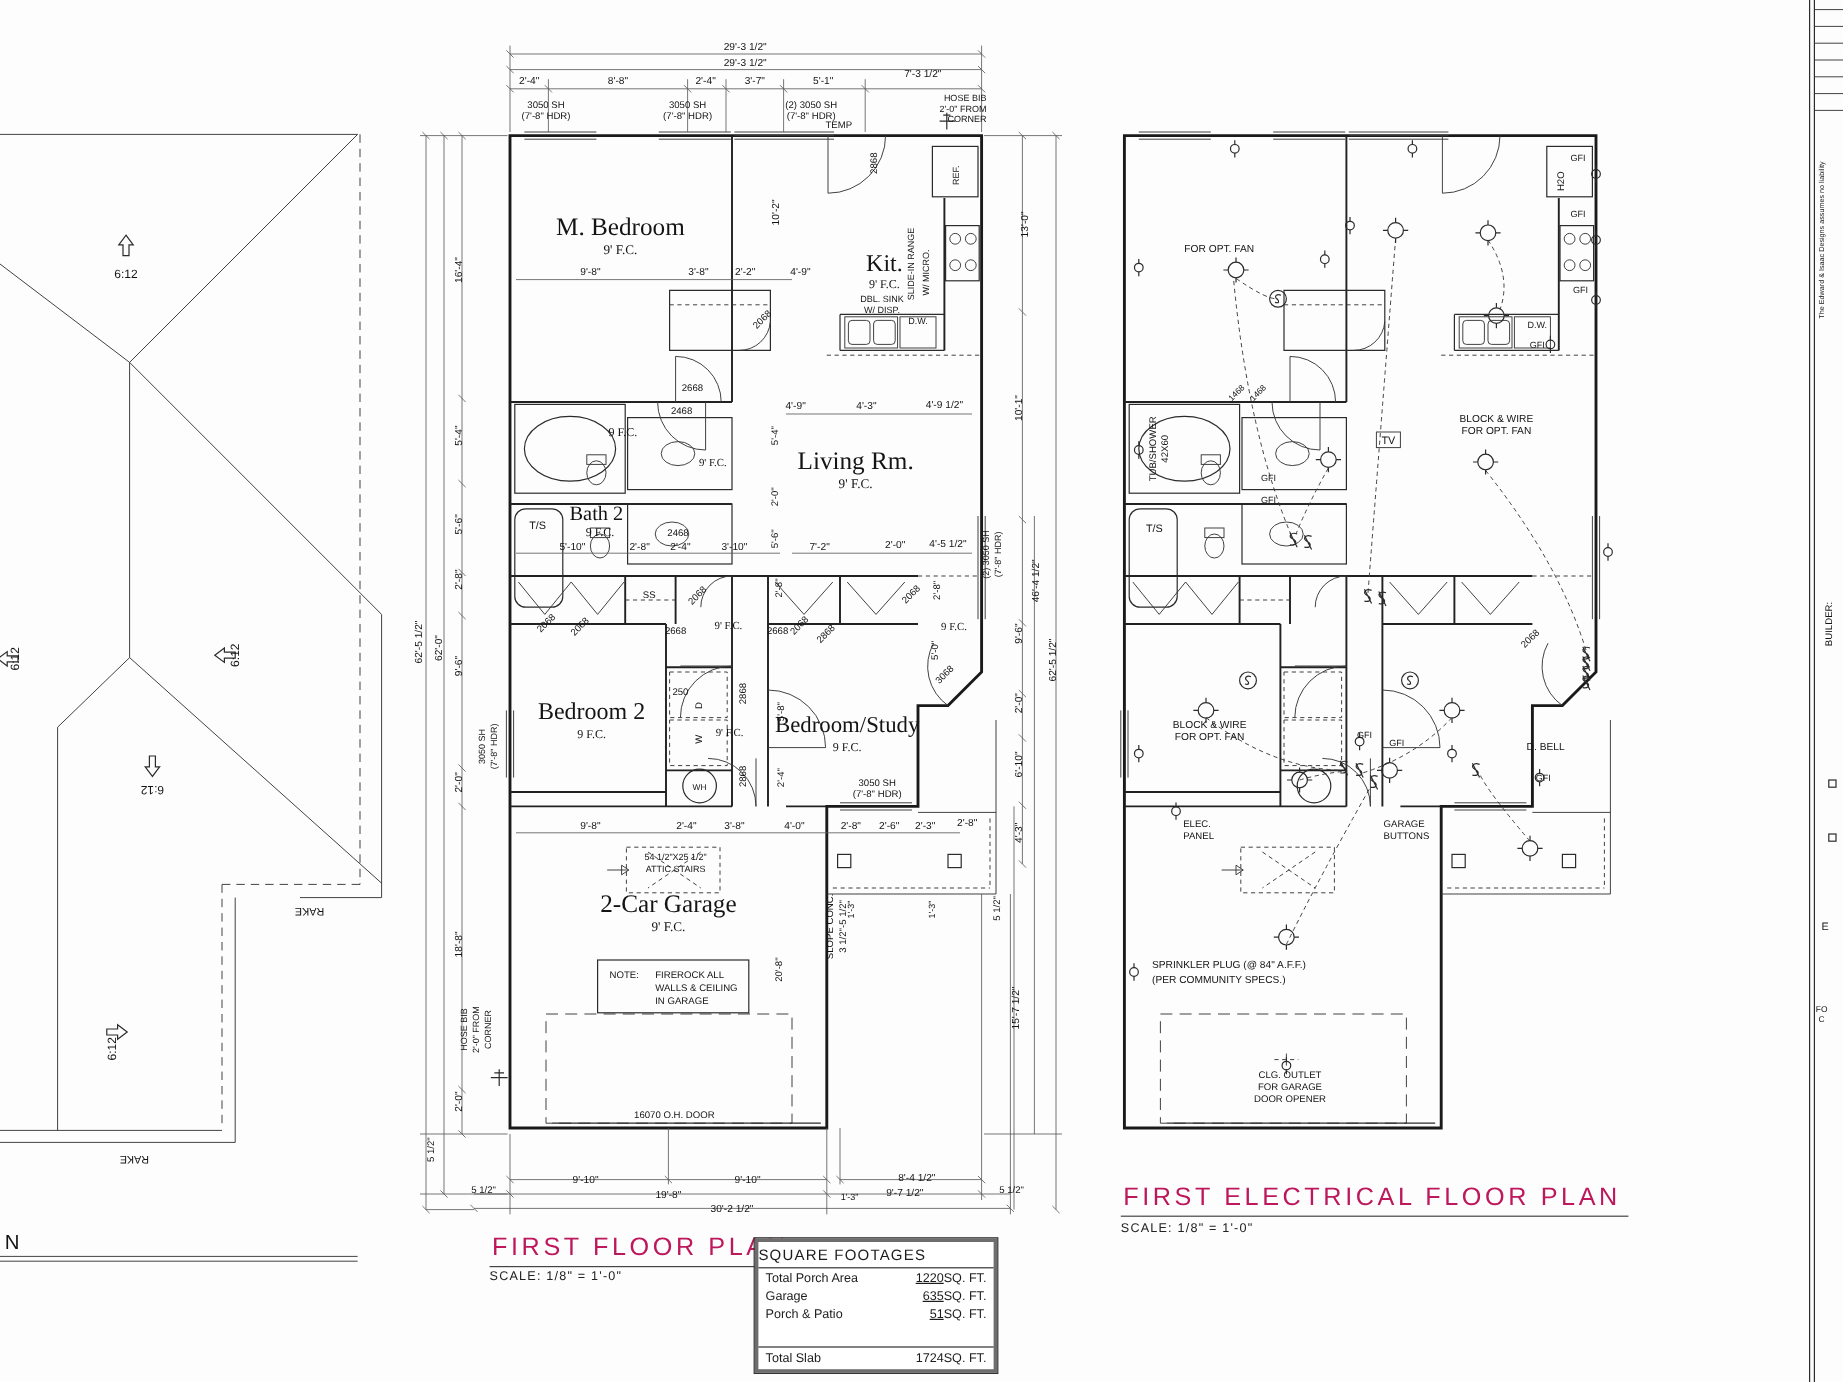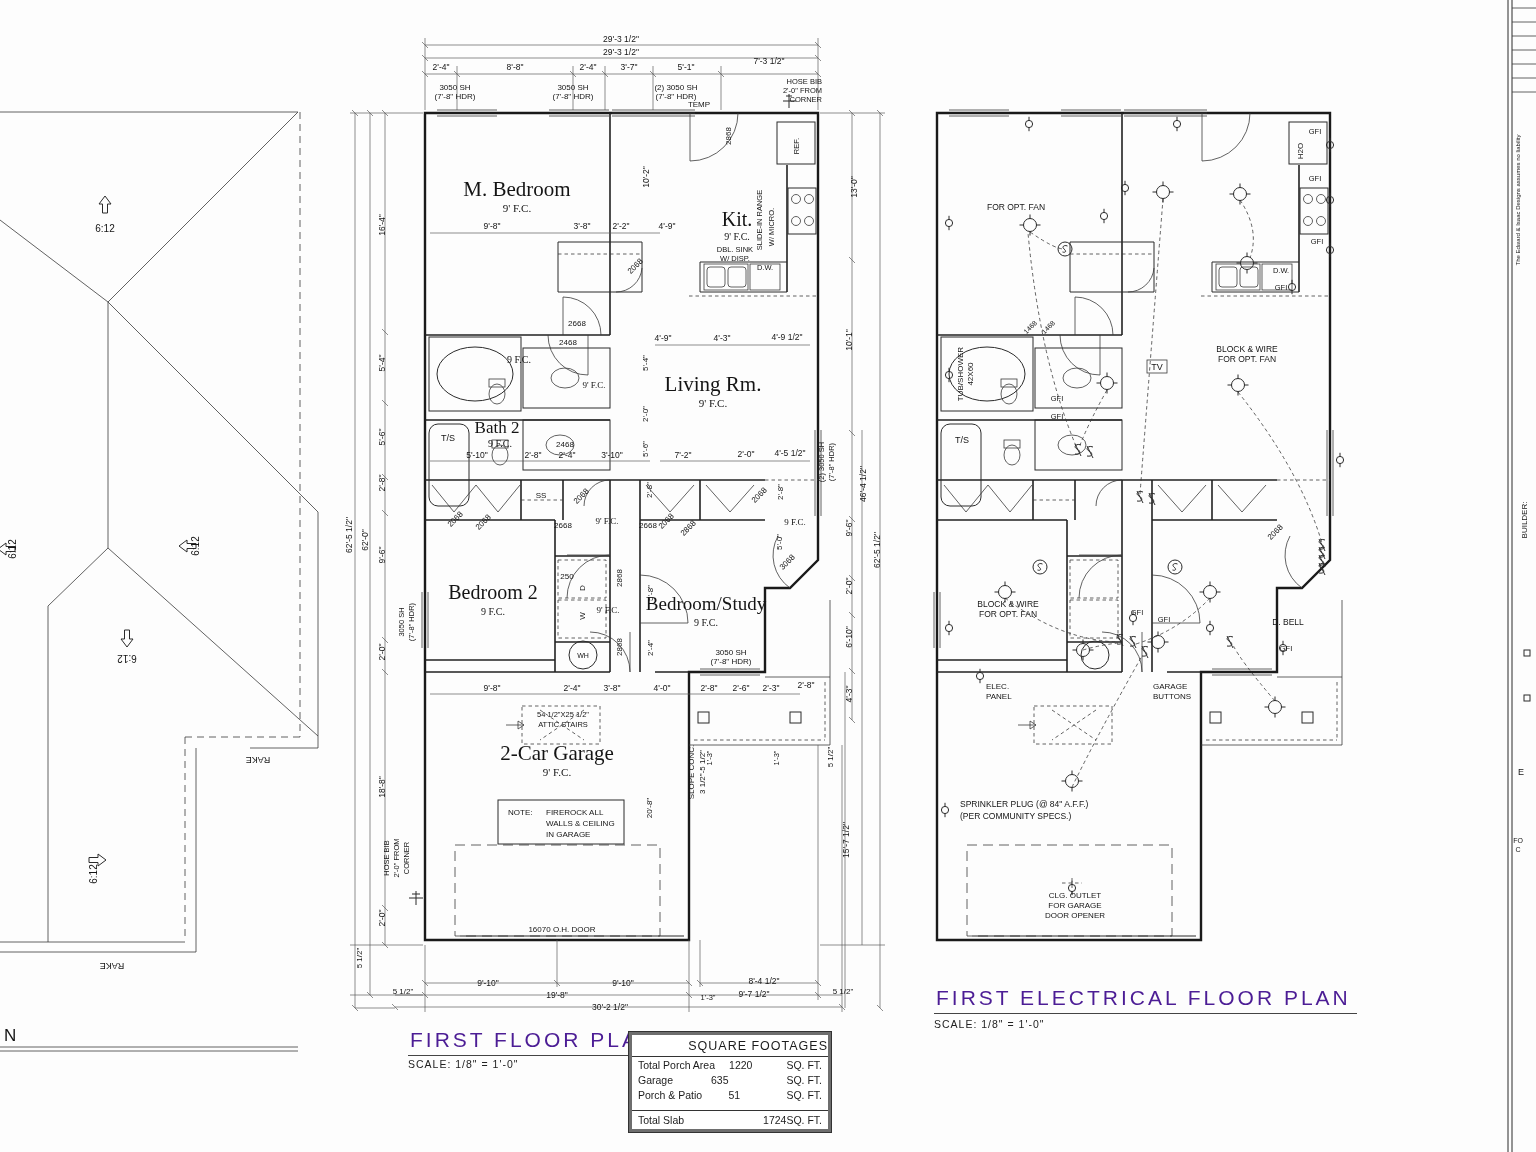"FIRST ELECTRICAL FLOOR PLAN" .title { color: #4c1d95 -> #be185d }
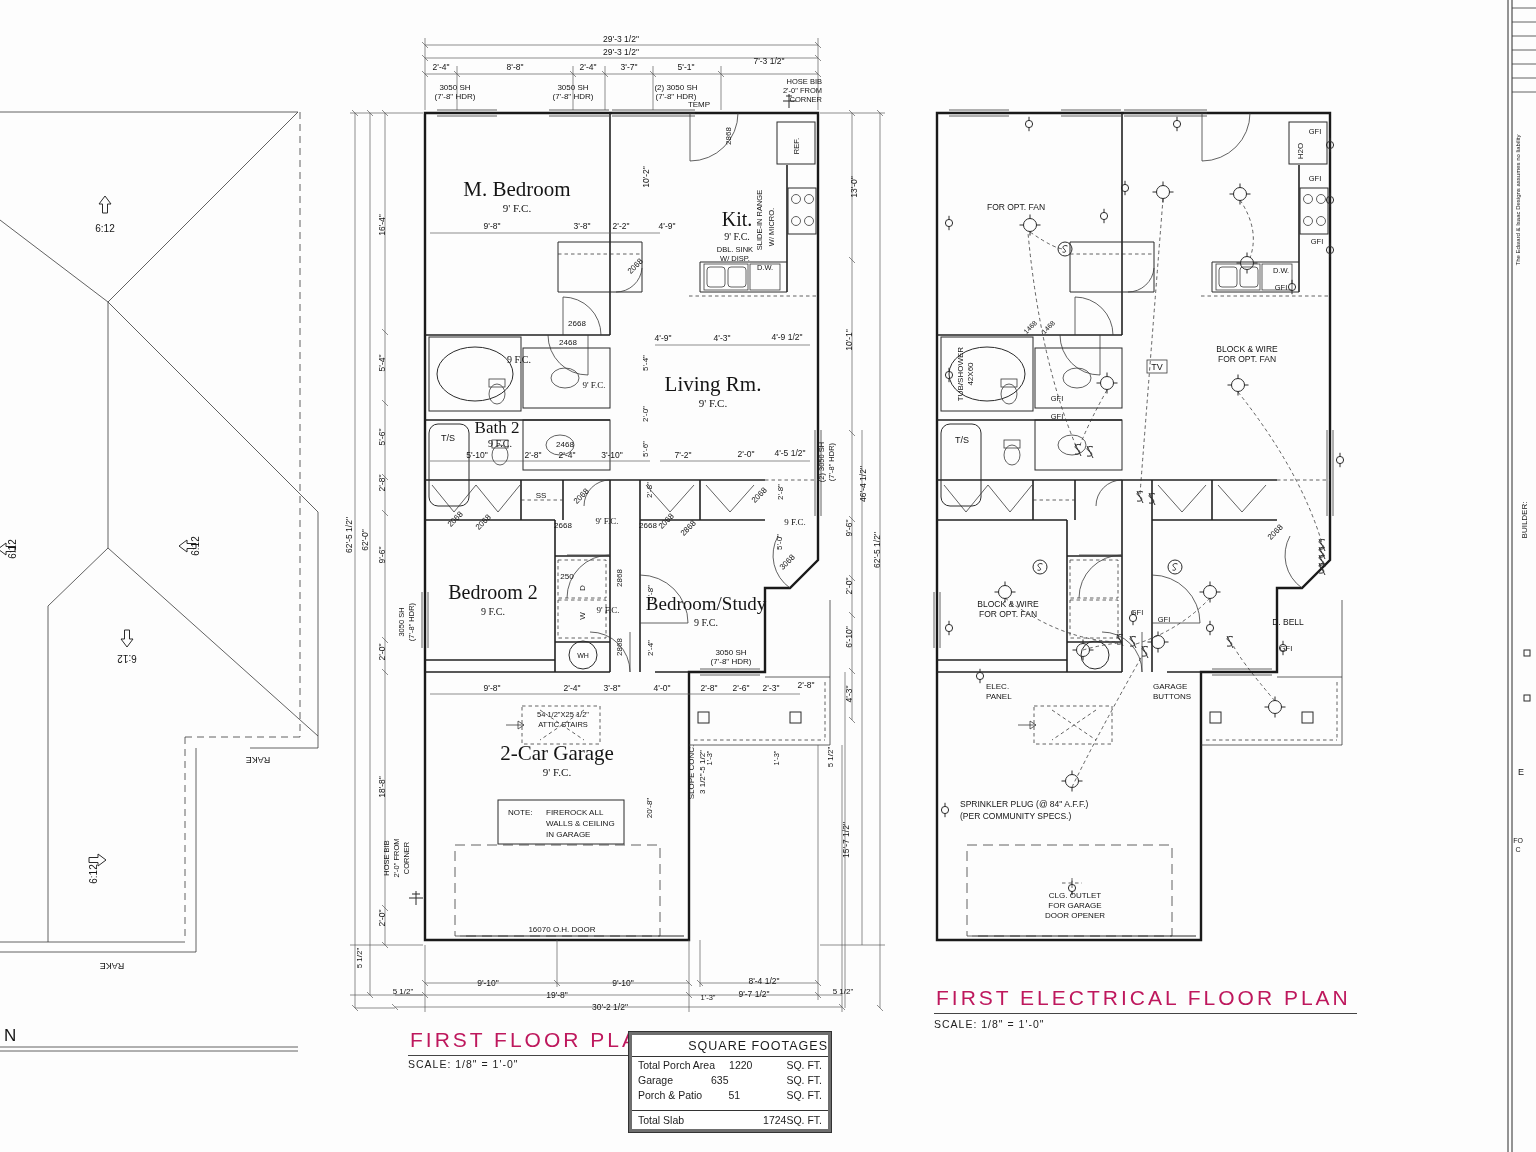"SQUARE FOOTAGES" .sqft .hd { text-align: right -> left }
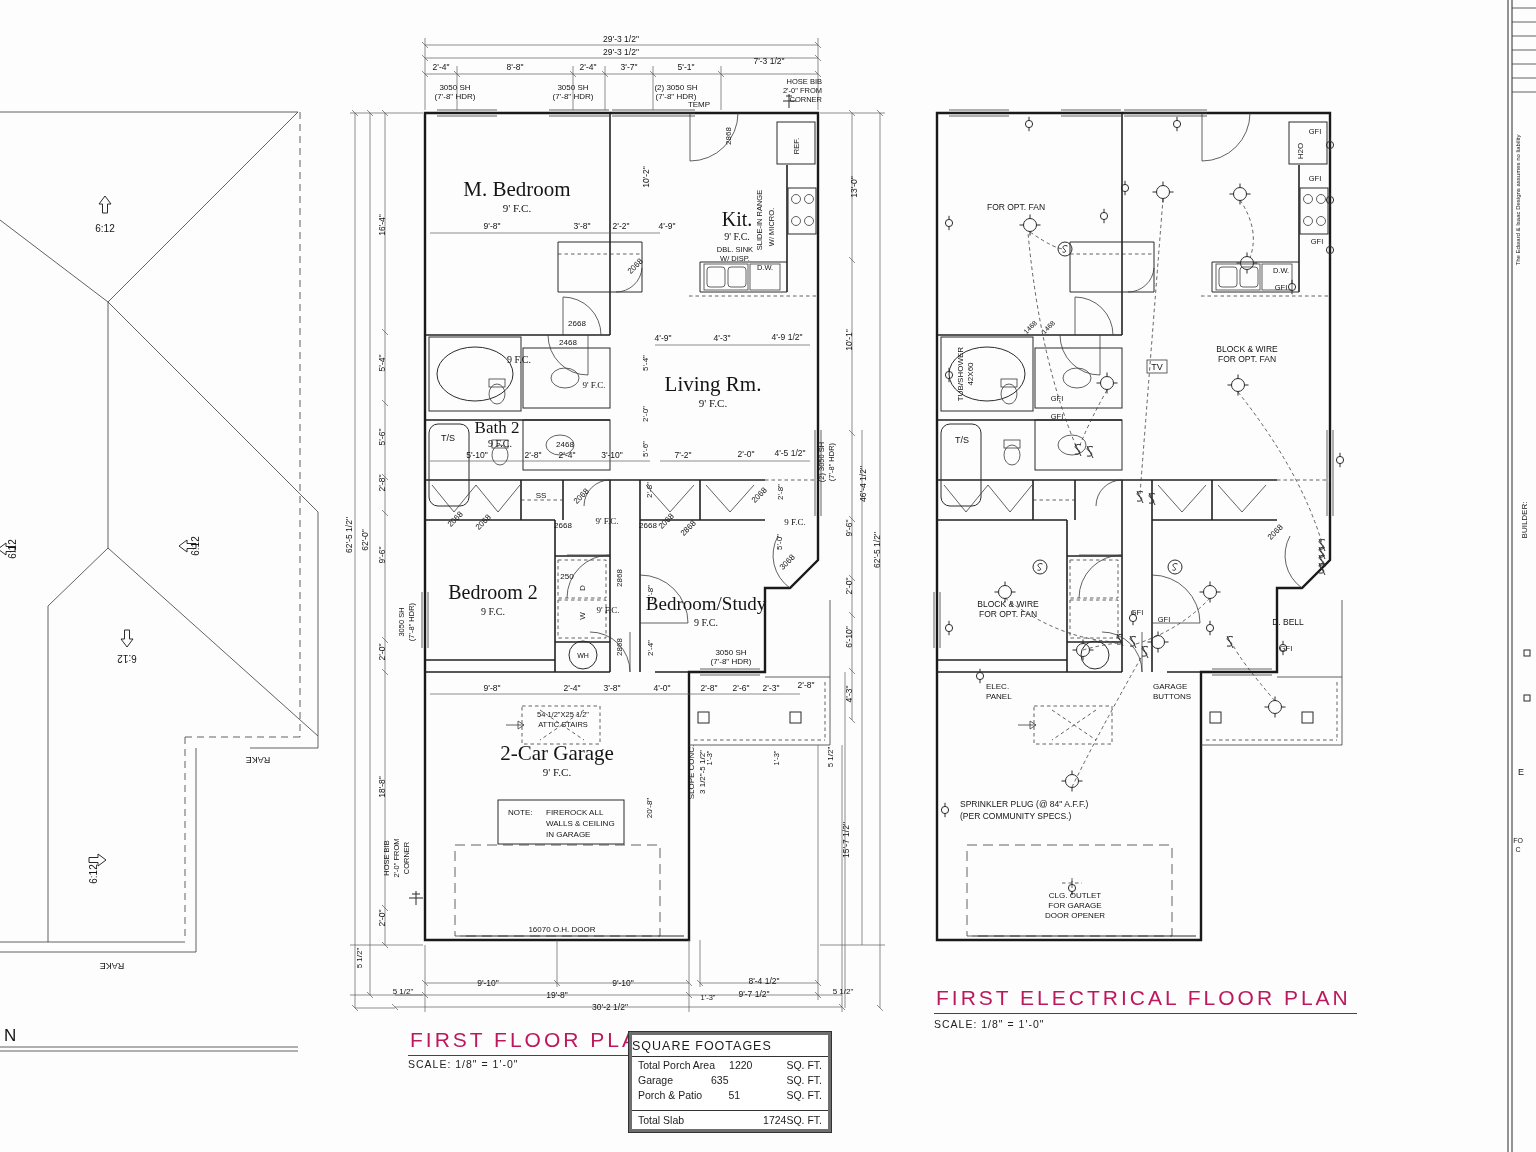"1220" .sqft .rw .v { padding-right: 20px -> 0; text-align: center -> right; text-decoration: none -> underline }
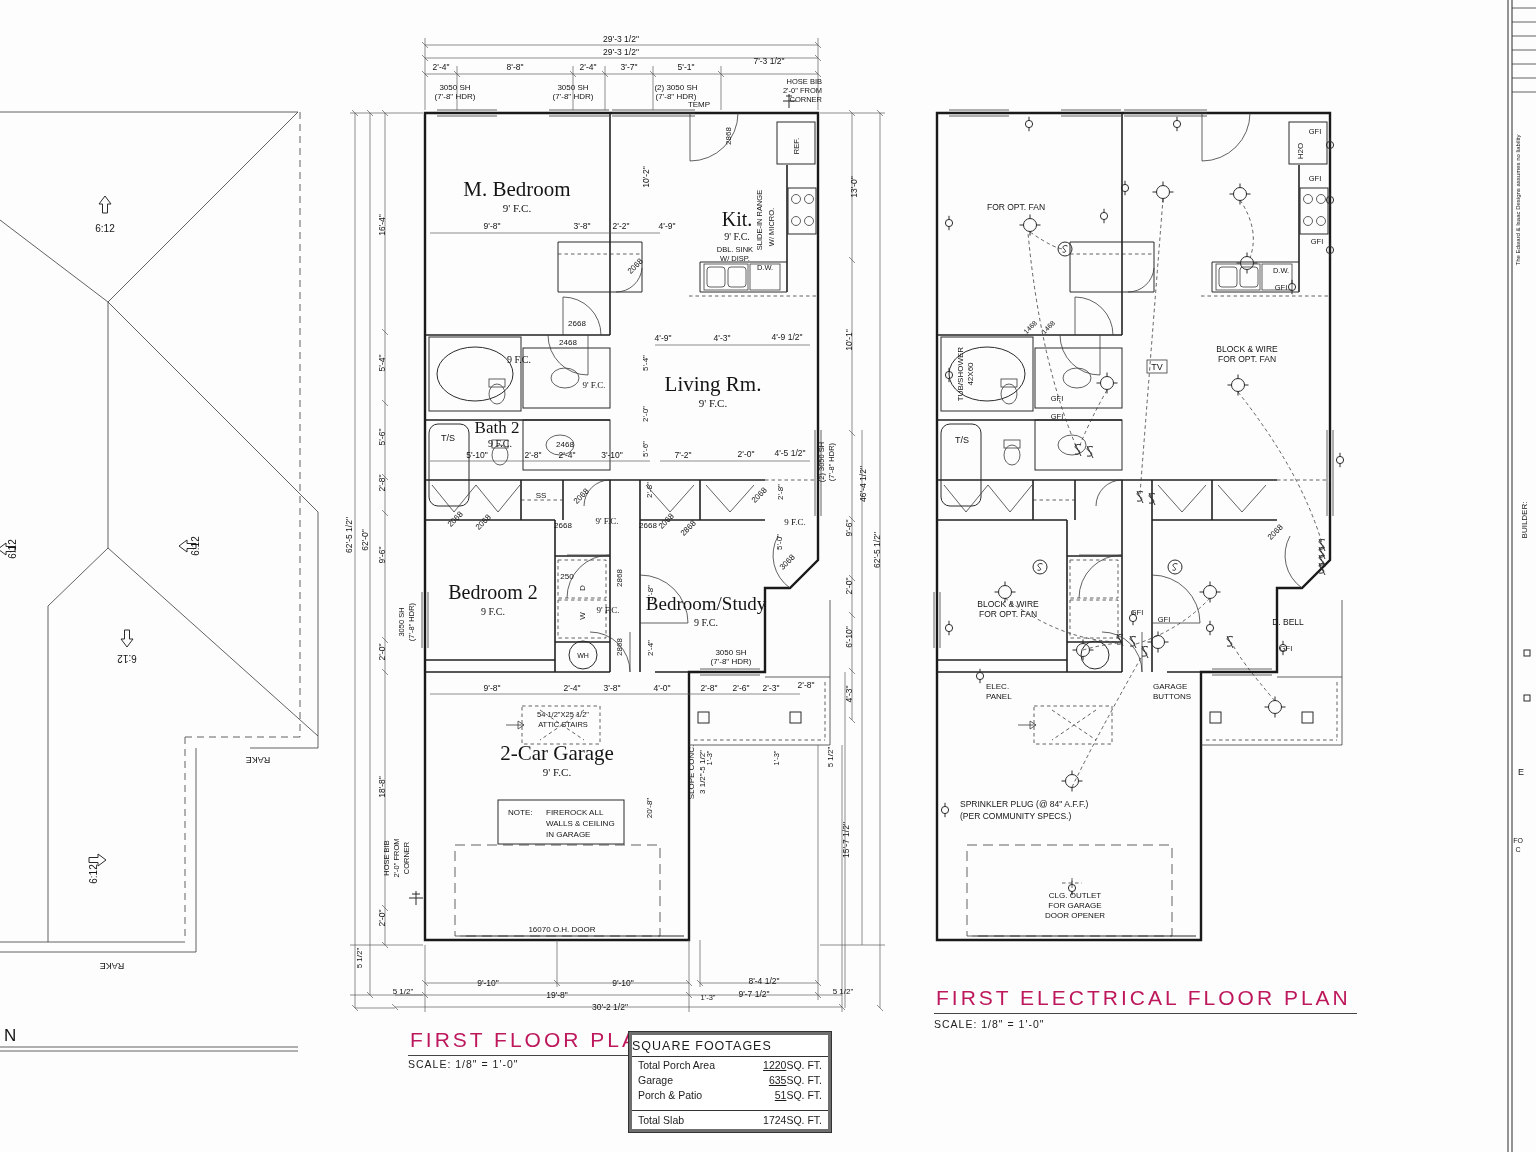"Total Slab" .sqft .tot { margin-top: 8px -> 20px }
